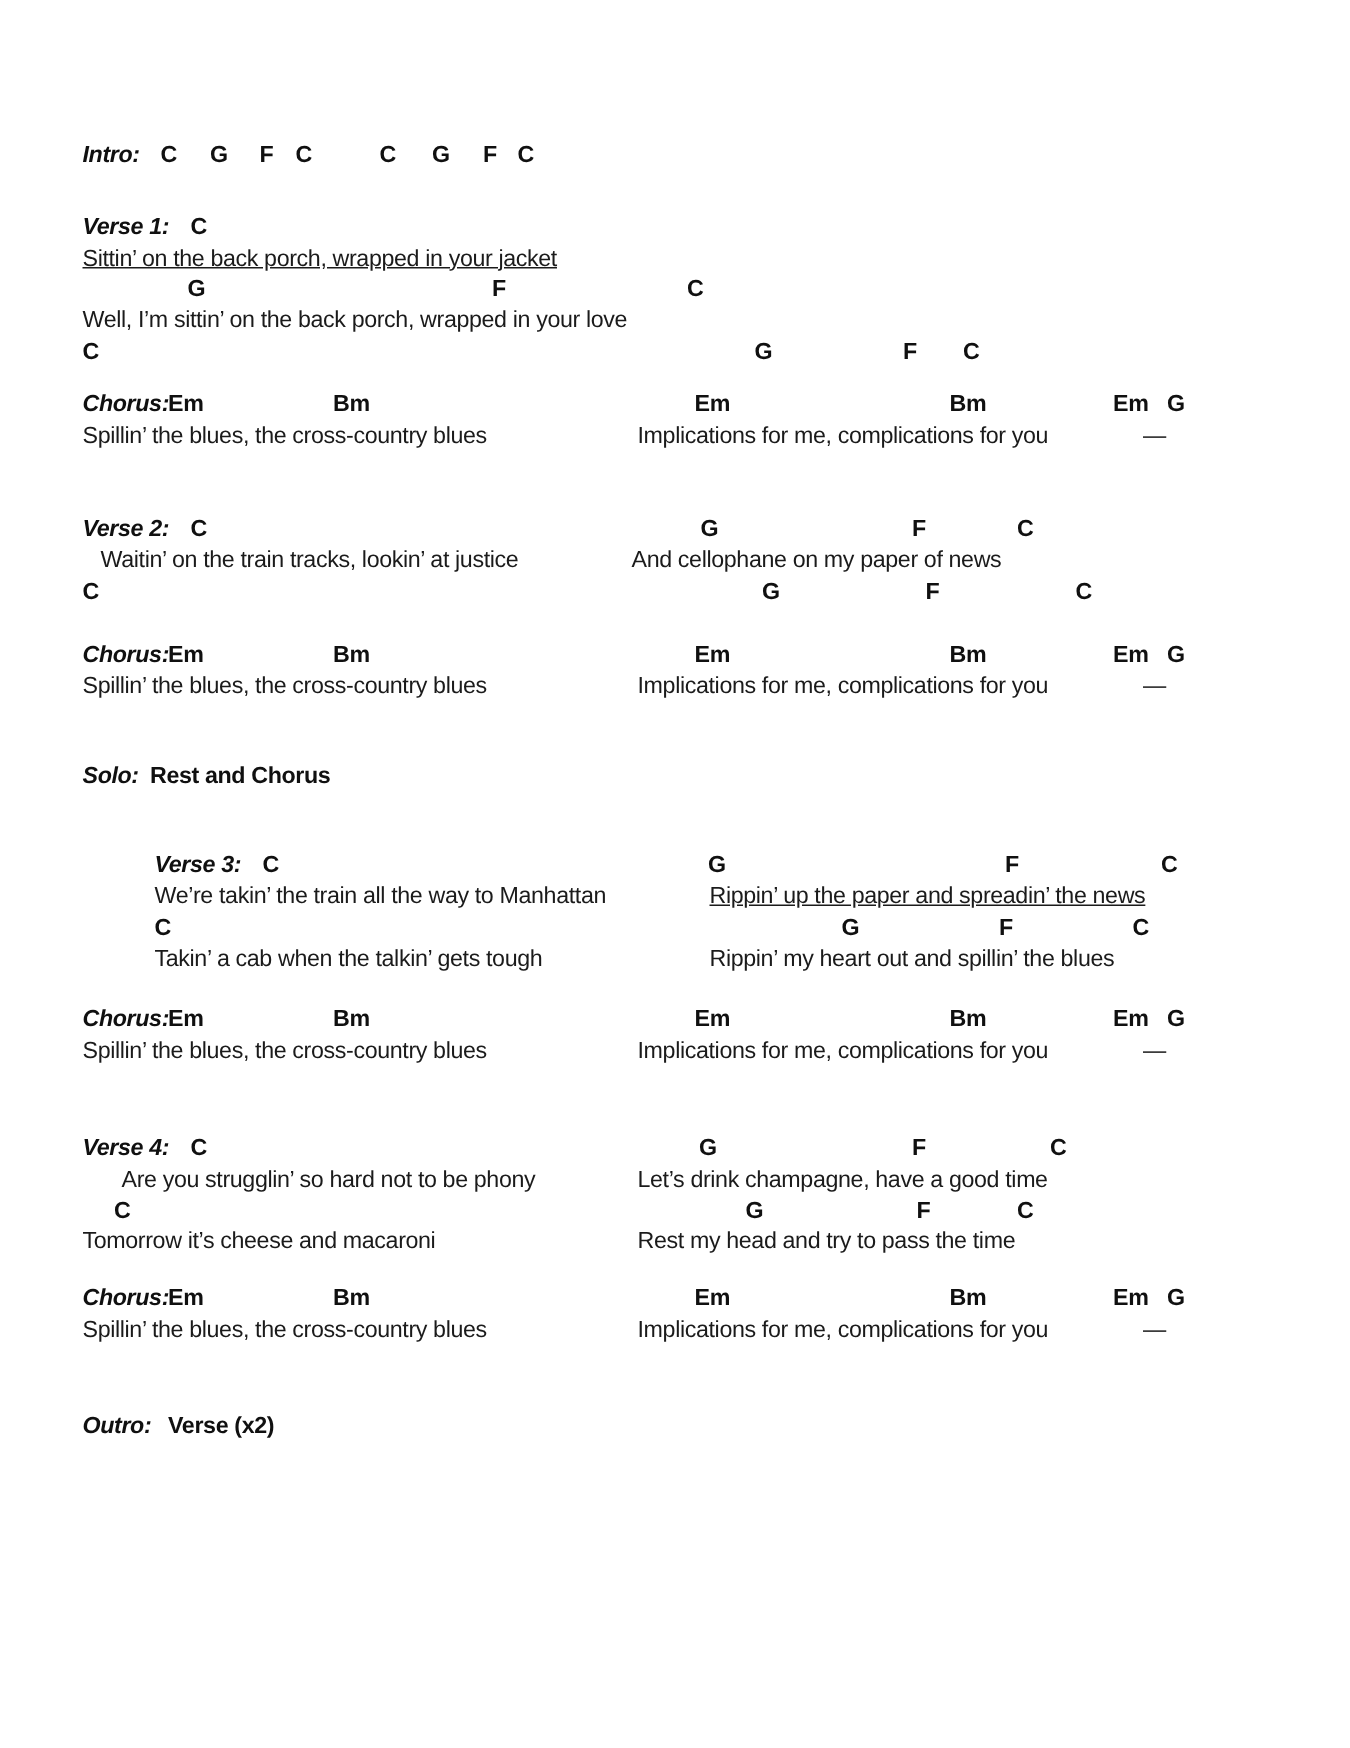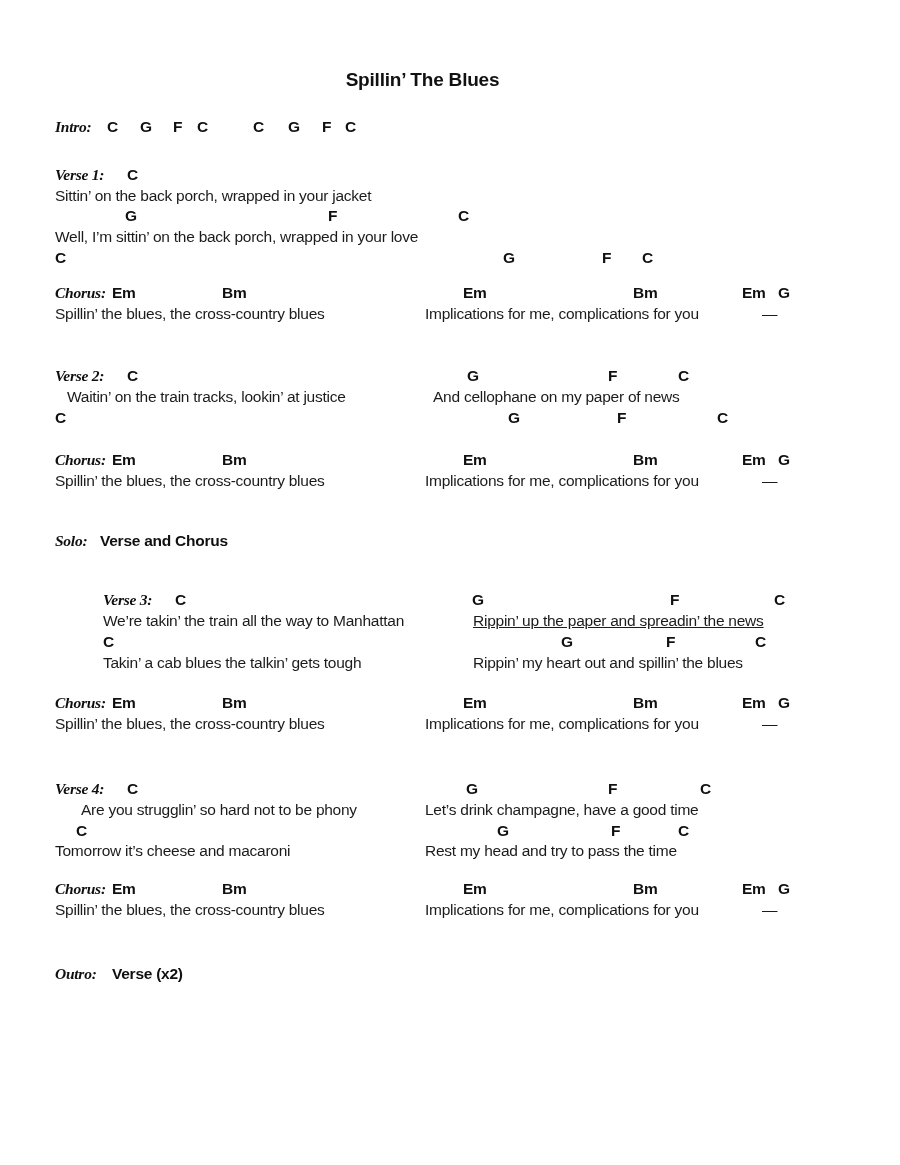"Spillin’ The Blues" h1.title { html: <h1>Spillin’ The Blues</h1> -> none }
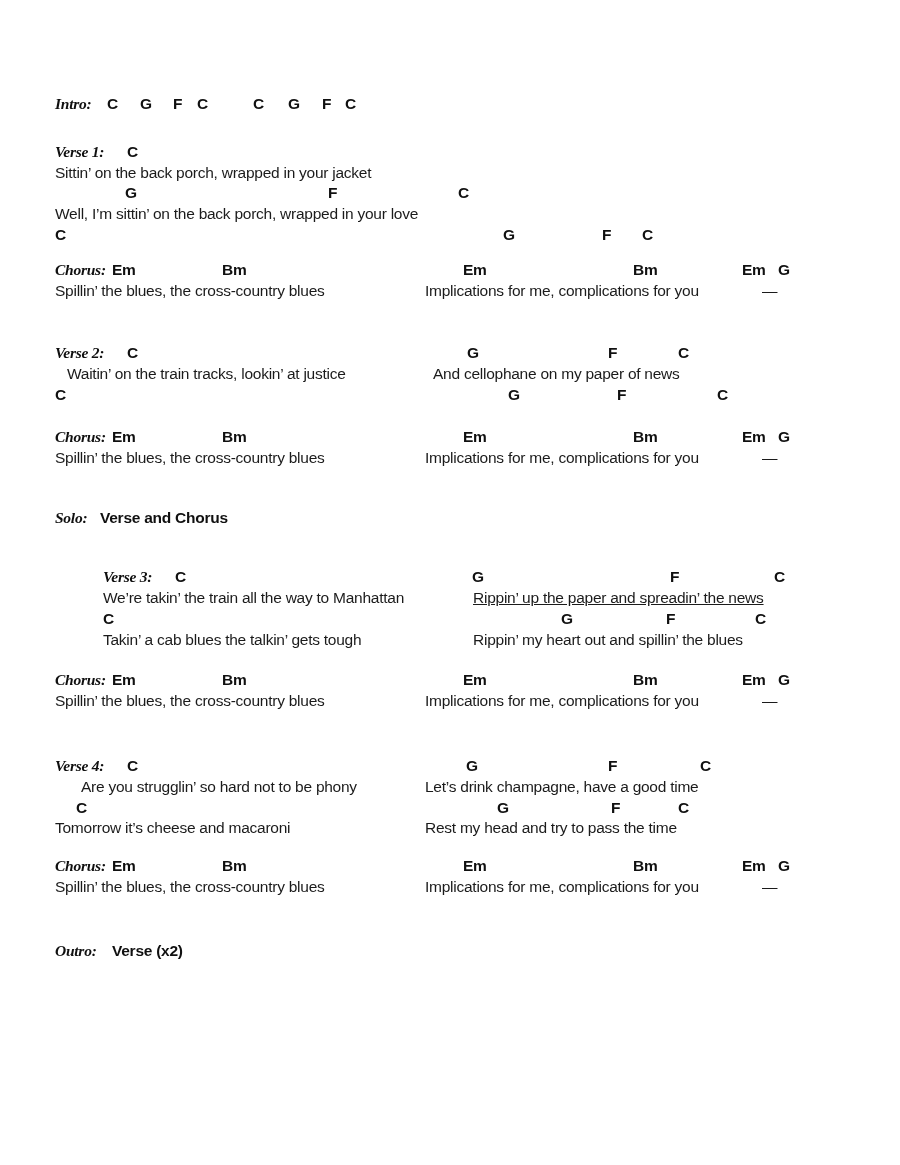"Intro:" .hlabel { font-family: Liberation Serif, serif -> none }
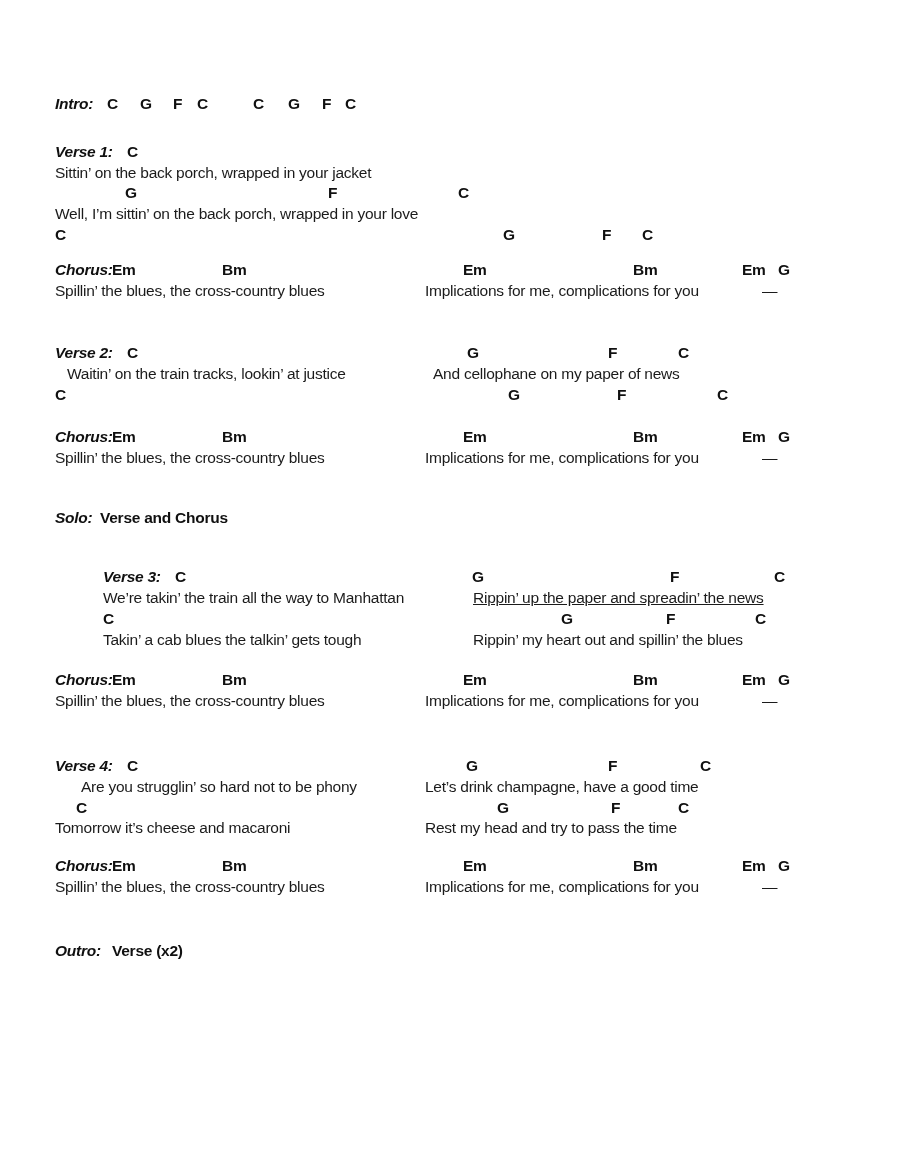"Sittin’ on the back porch," span.tok { text-decoration: none -> underline }
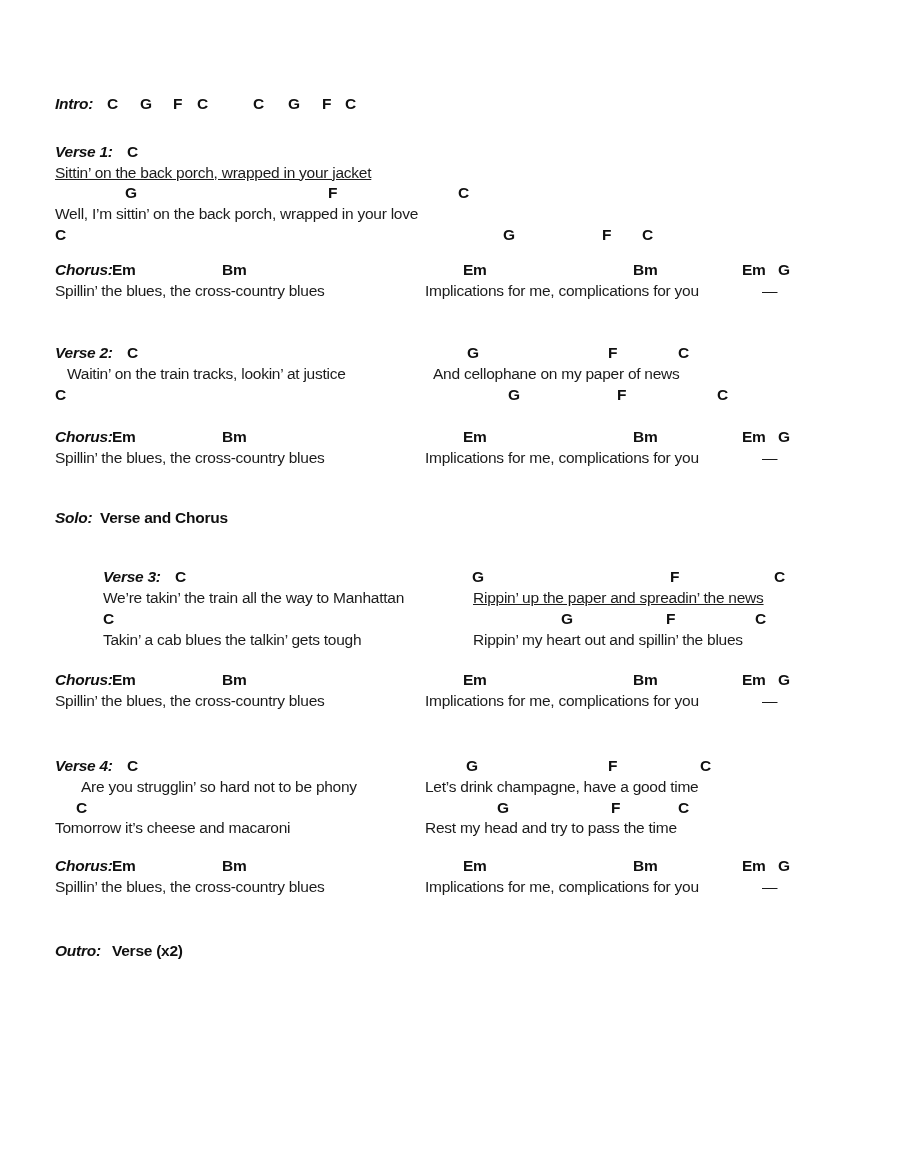"And cellophane on my paper" span.tok { left: 433px -> 421px }
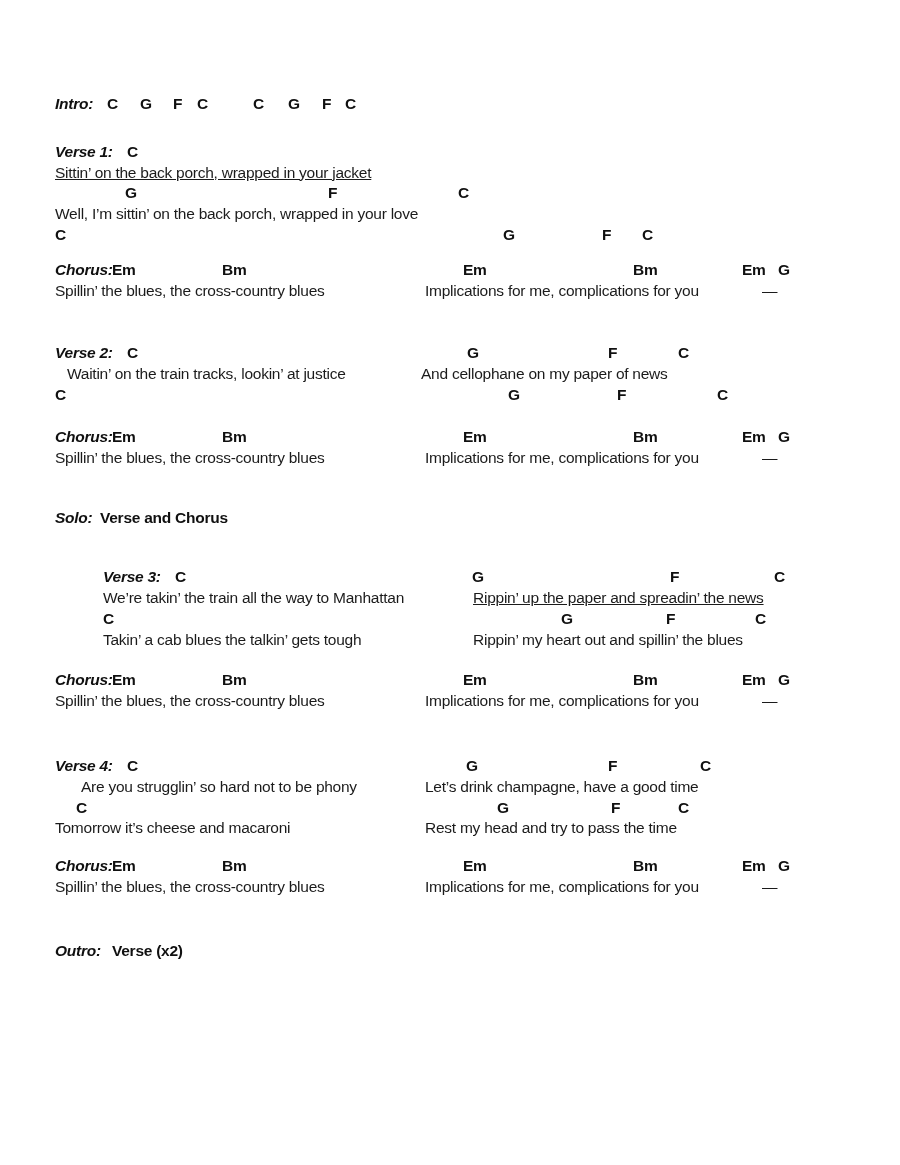"Verse and Chorus" span.tok { text: Verse -> Rest }
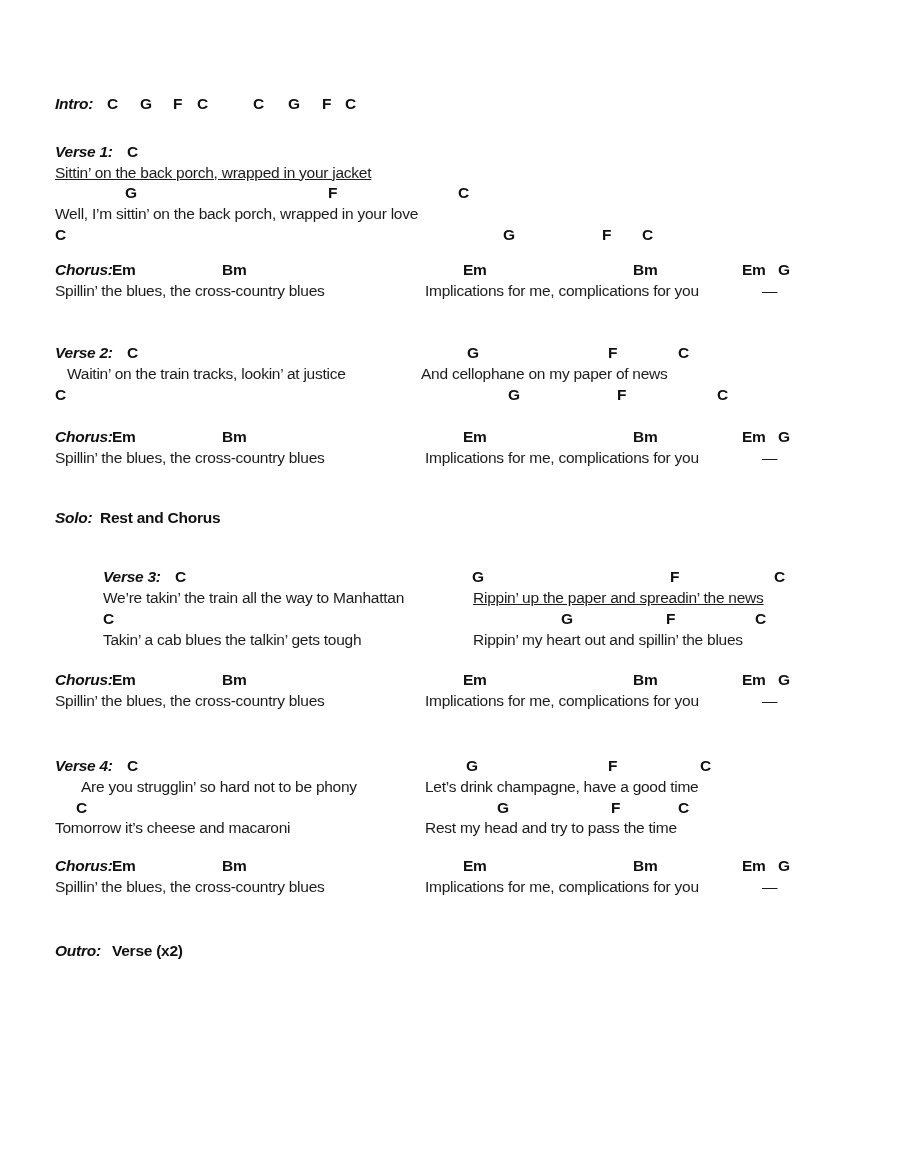"Takin’ a cab blues the" span.tok { text: blues -> when }
